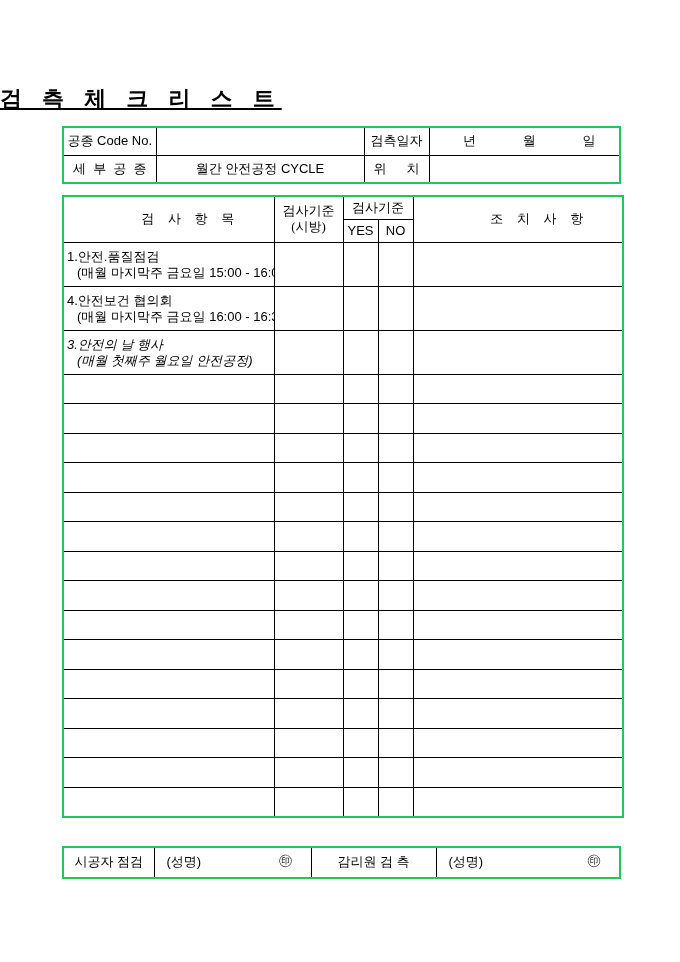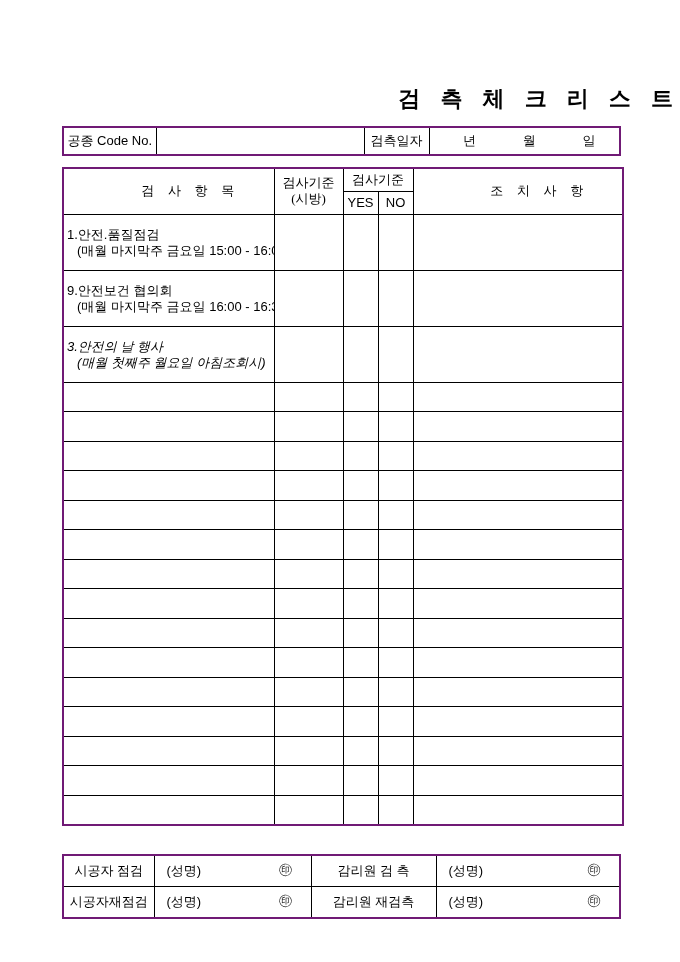"검 측 체 크 리" .doc-title { text-align: right -> left; text-decoration: none -> underline }
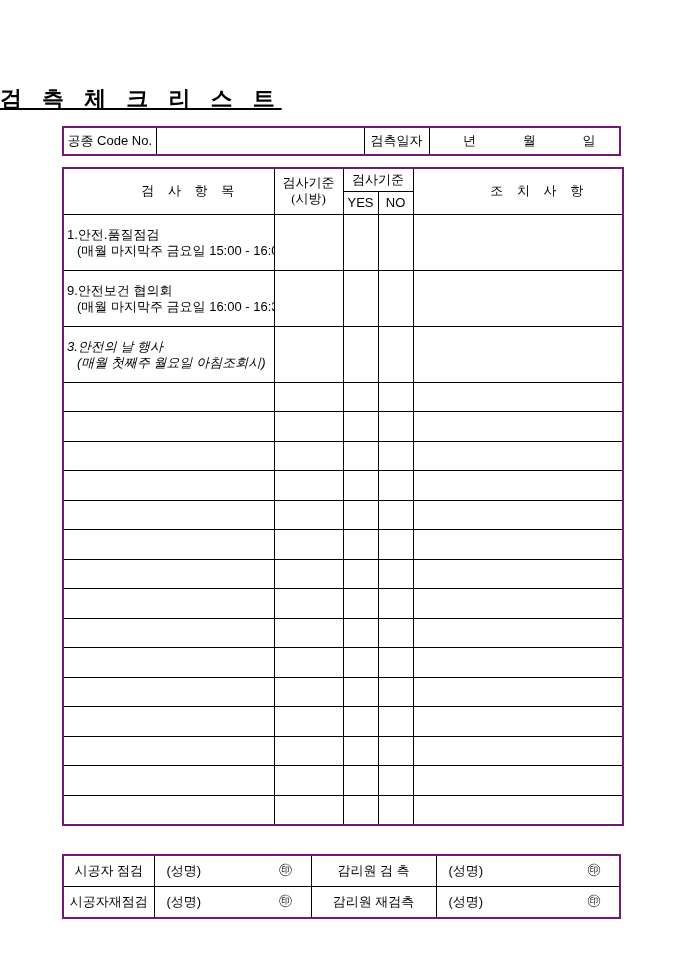"공종 Code No." .tbl { border: 2px solid #701a75 -> 2px solid #22c55e }
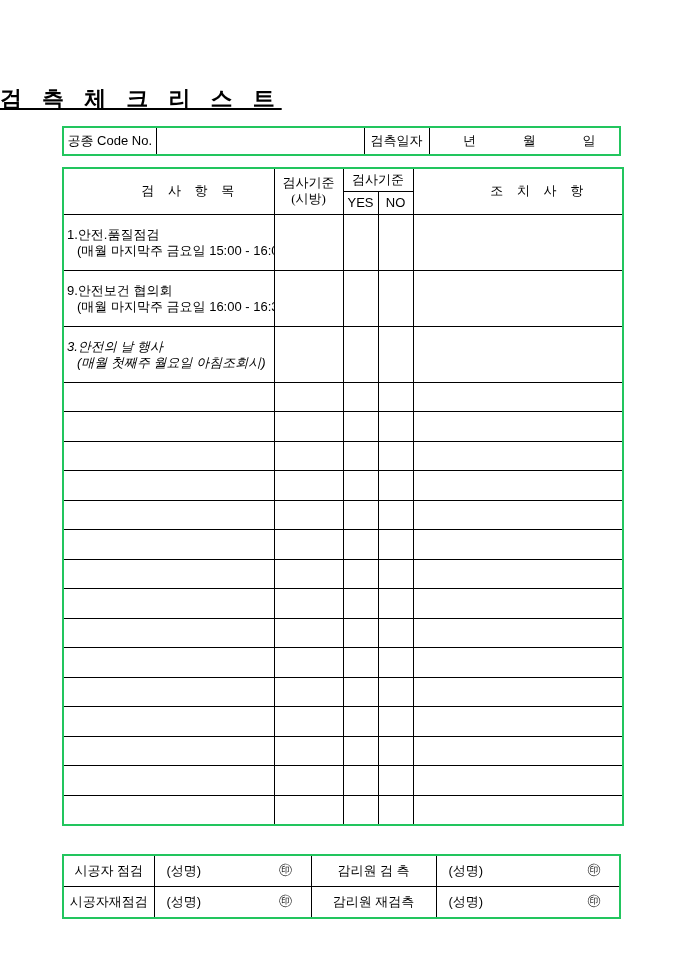"세 부 공 종" tr { html: none -> <tr> <td>세 부 공 종</td> <td>월간 안전공정 CYCLE</td> <td>위 치</td> <td></td> </tr> }
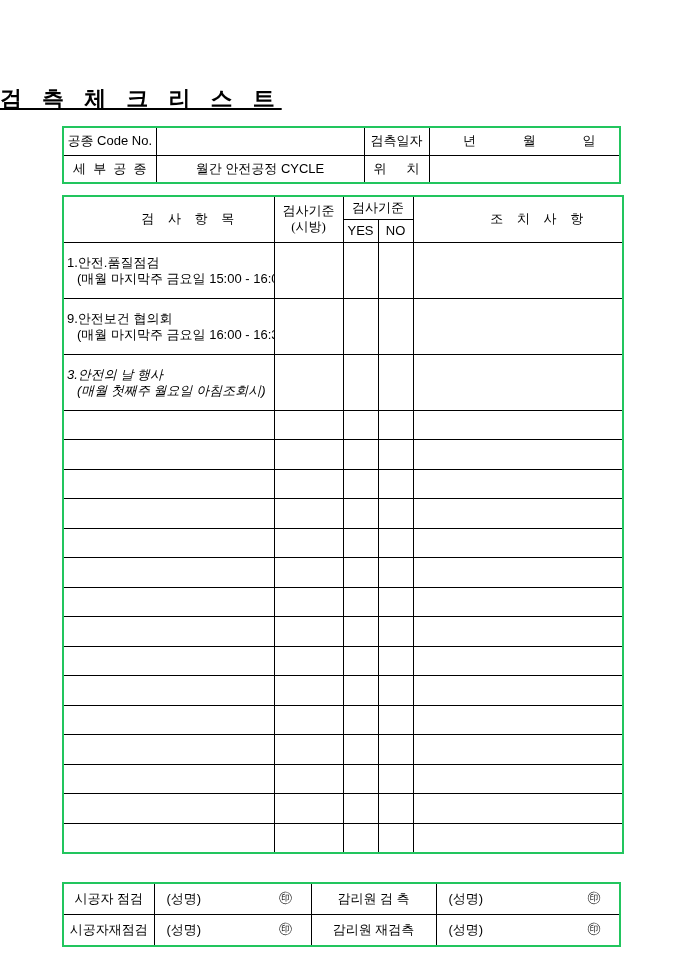"1.안전.품질점검" .c-item { padding: 12px 2px -> 6px 2px }
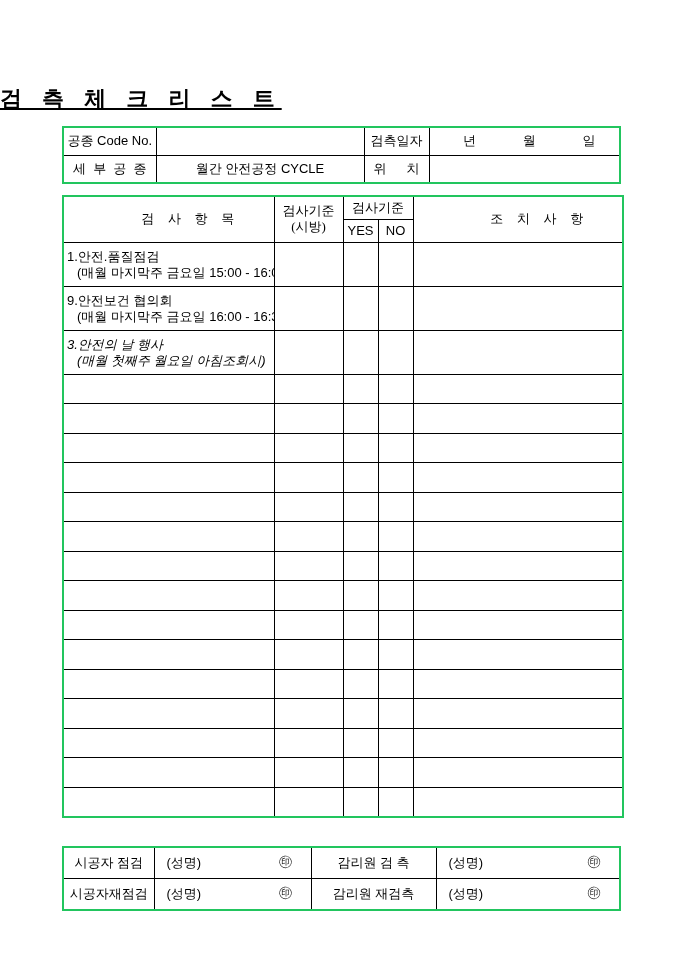"9.안전보건 협의회" div.item-l1 { text: 9.안전보건 -> 4.안전보건 }
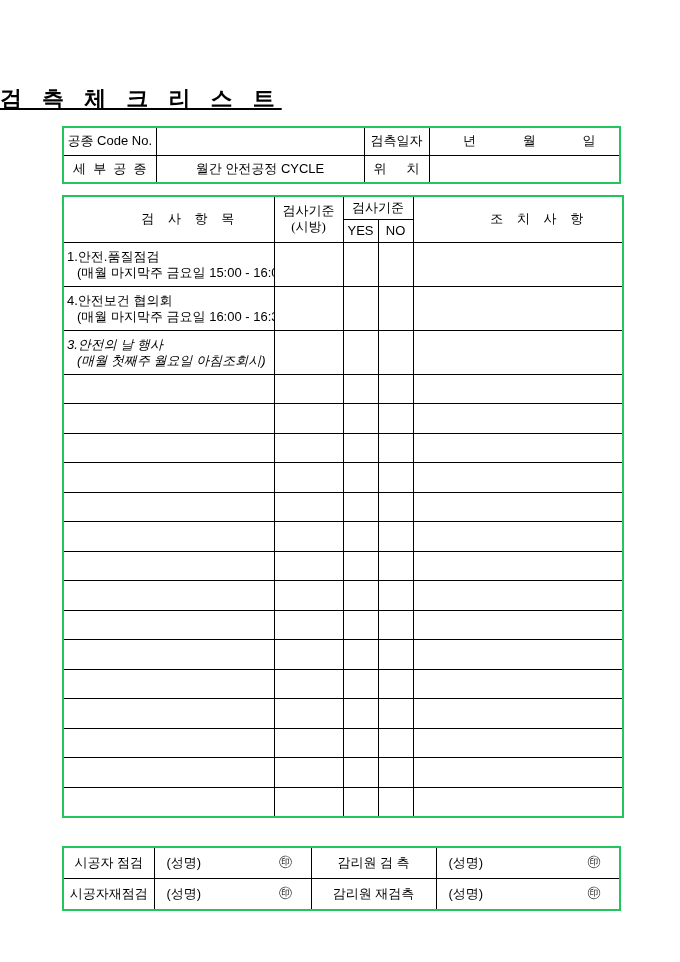"(매월 첫째주 월요일 아침조회시)" div.item-l2 { text: 아침조회시 -> 안전공정 }
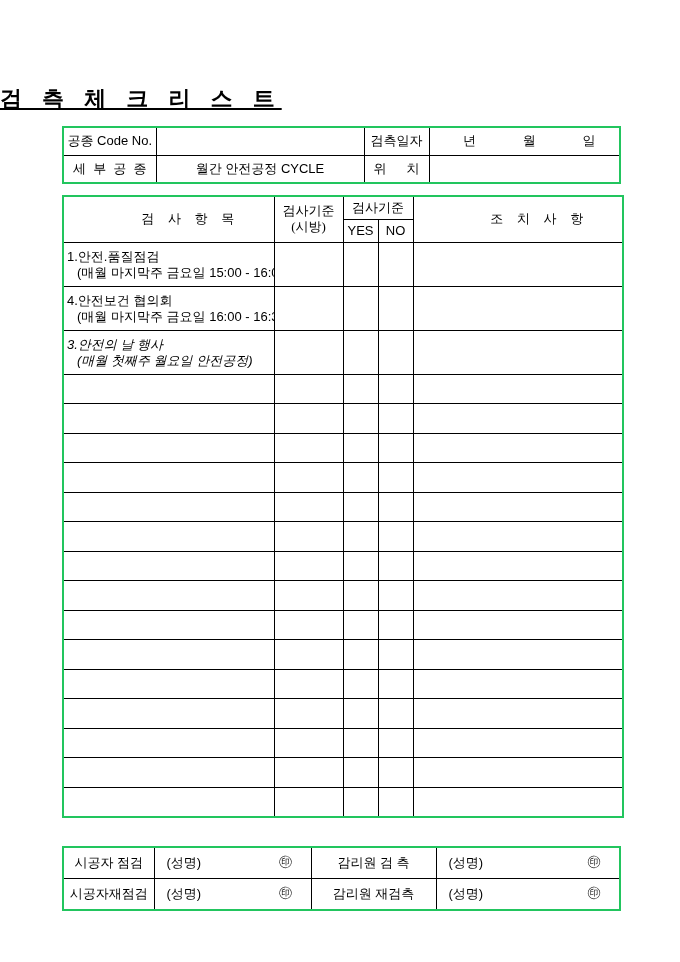"시공자재점검" tr { html: <tr> <td>시공자재점검</td> <td> <div> <span>(성명)</span> <span>㊞</span> </div> </td> <td>감리원 재검측</td> <td> <div> <span>(성명)</span> <span>㊞</span> </div> </td> </tr> -> none }
